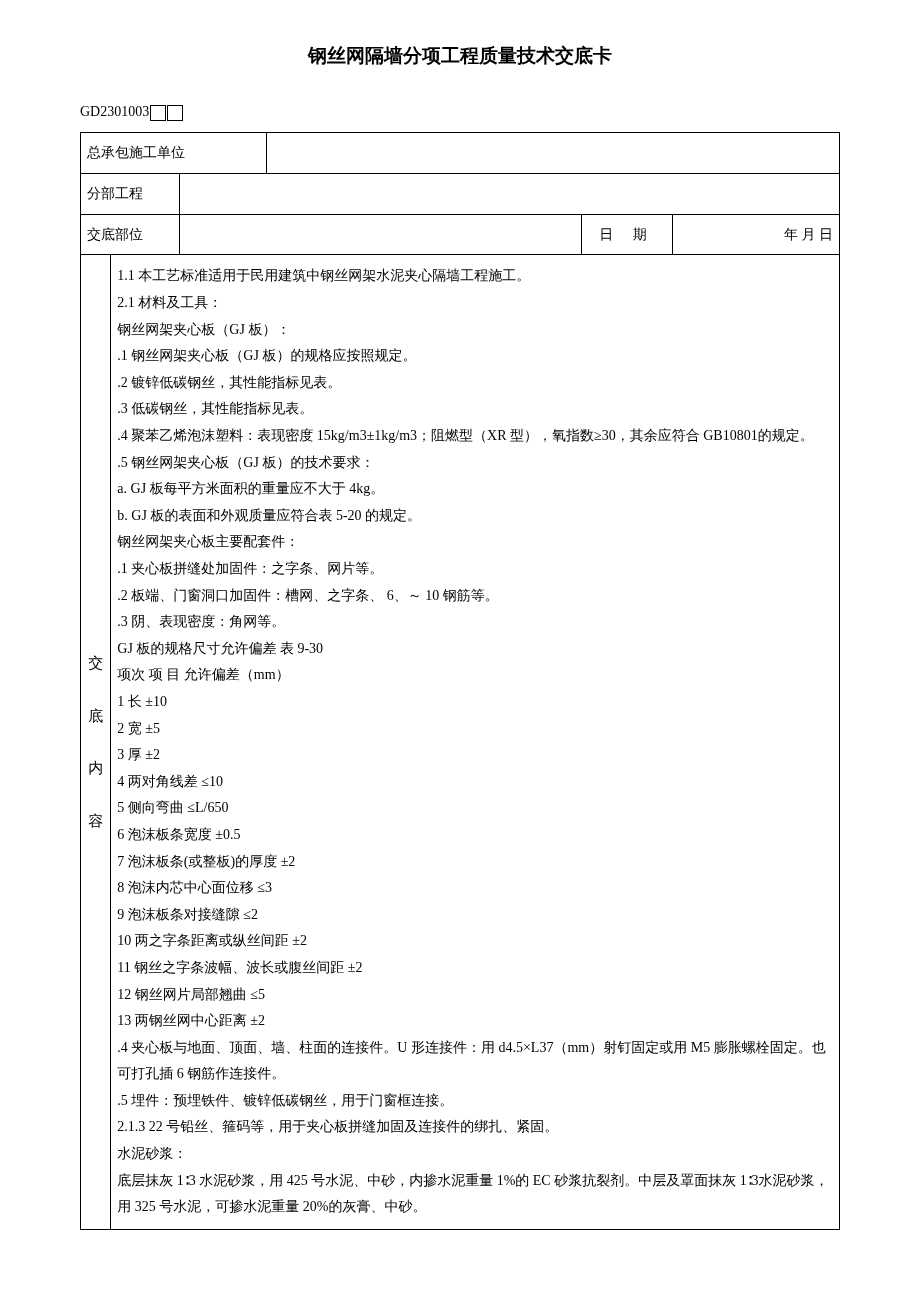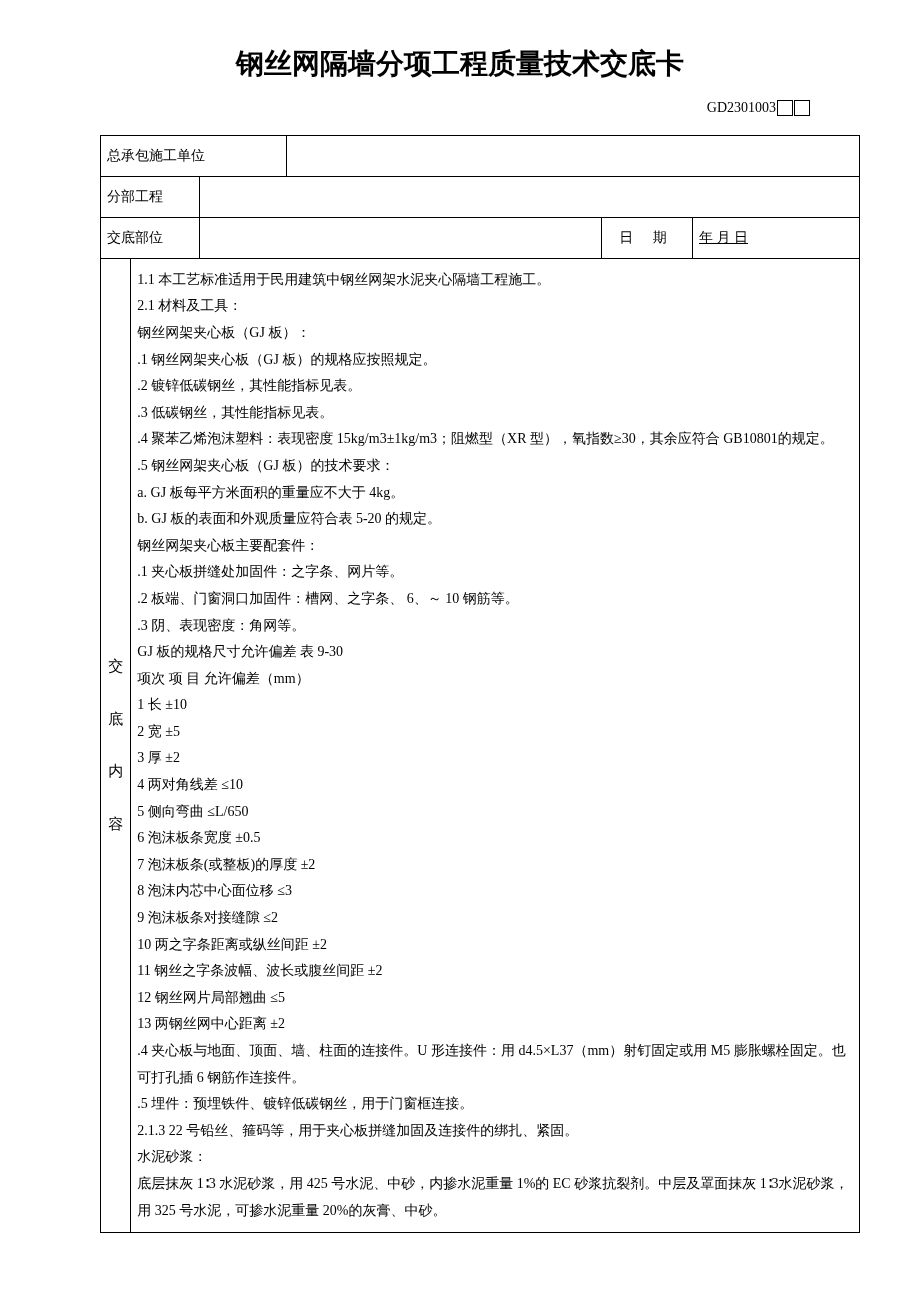"钢丝网隔墙分项工程质量技术交底卡" .title { font-size: 28px -> 19px; margin-bottom: 8px -> 28px }
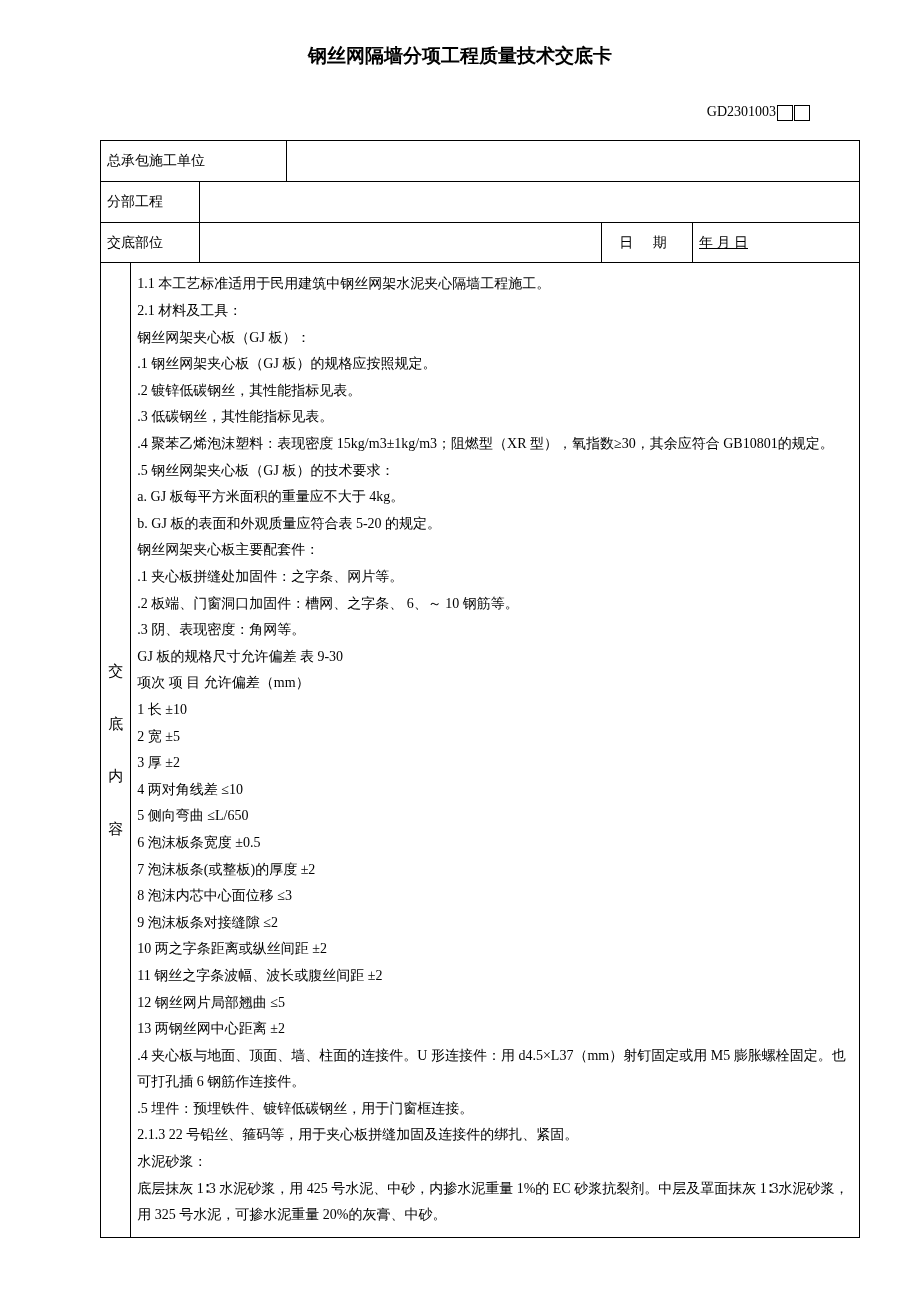"GD2301003" .docnum-row { margin-bottom: 16px -> 8px; text-align: right -> left }
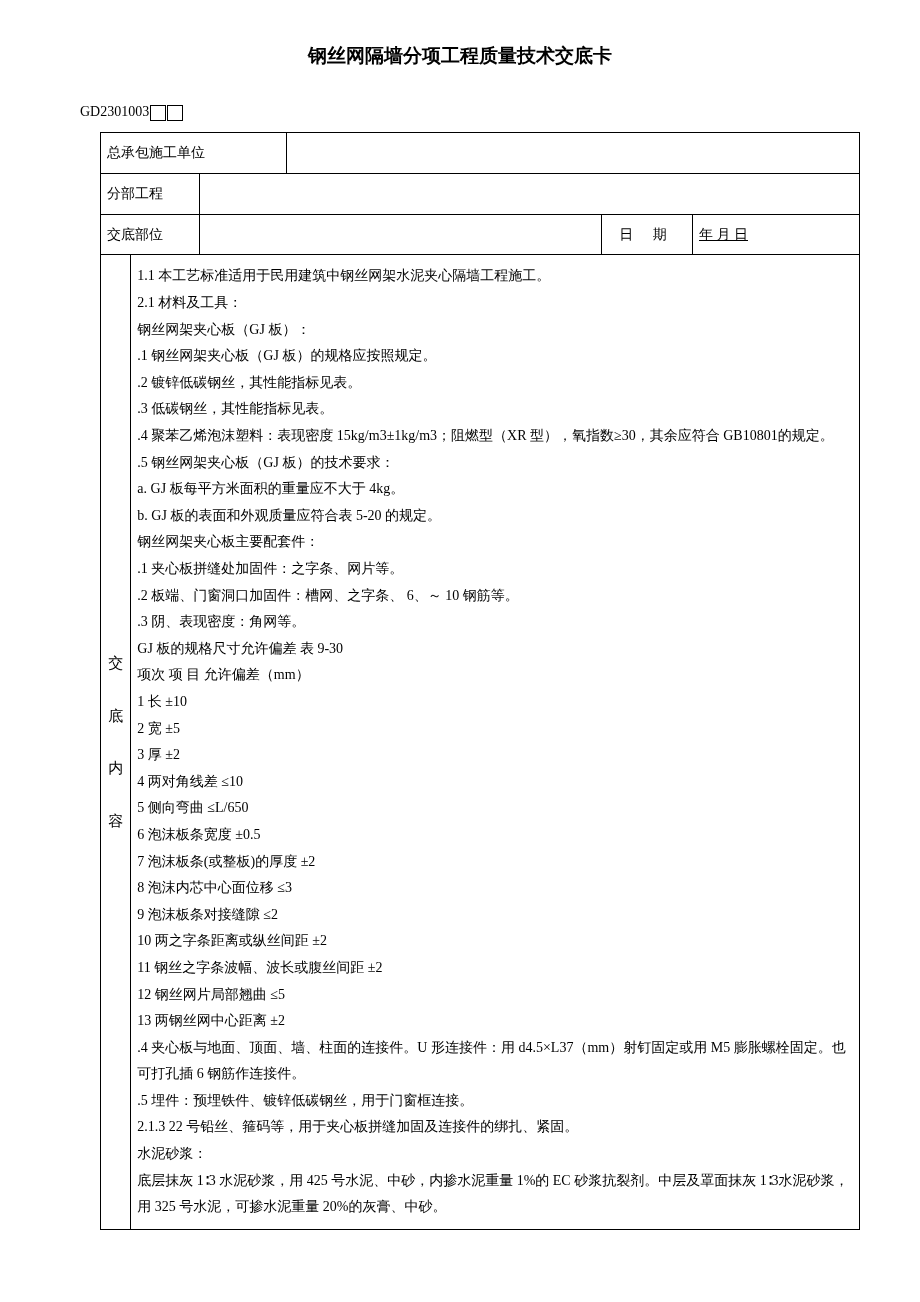"总承包施工单位" table.main { margin-left: 20px -> none }
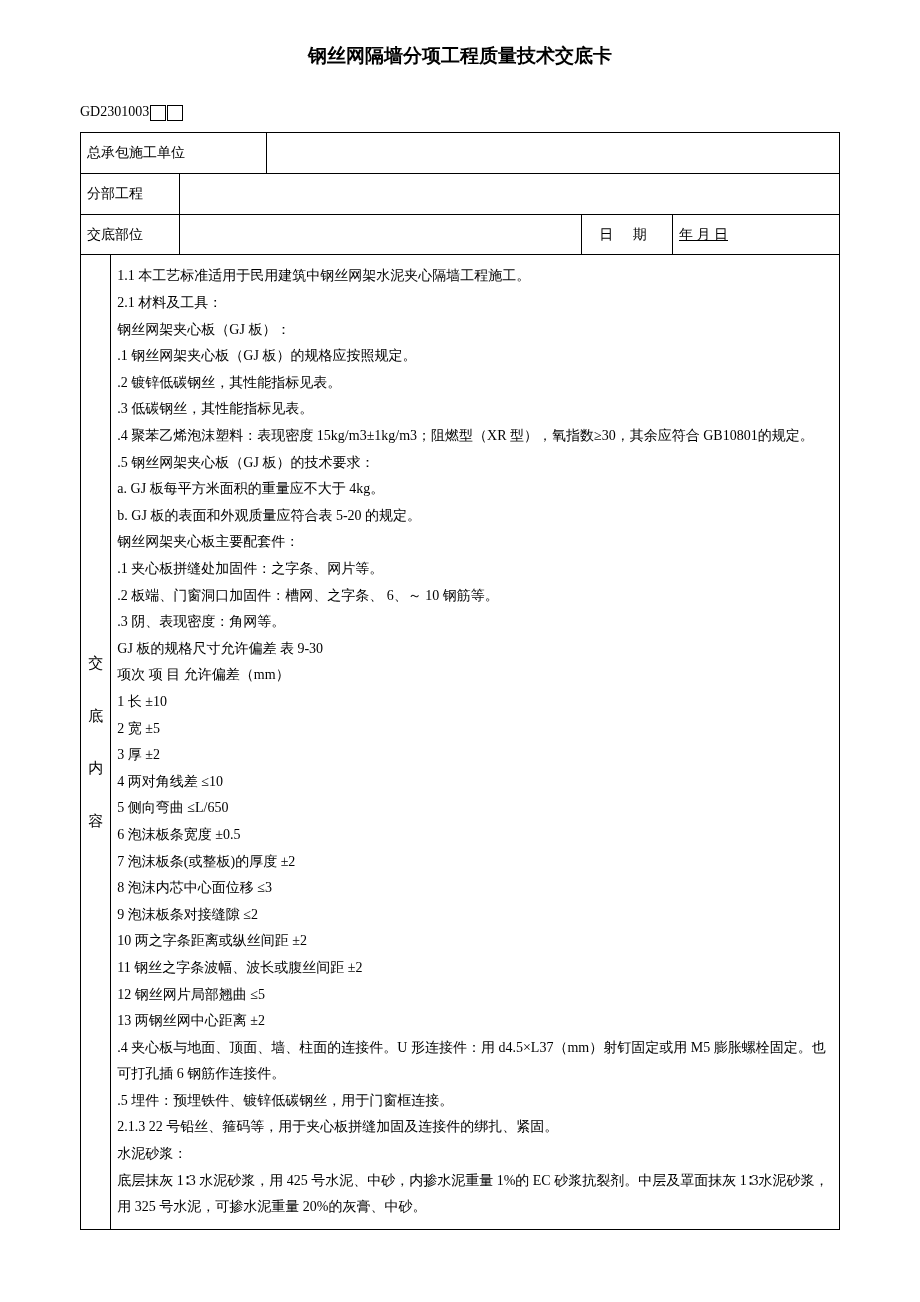"年 月 日" .date-value { text-align: left -> right; text-decoration: underline -> none }
